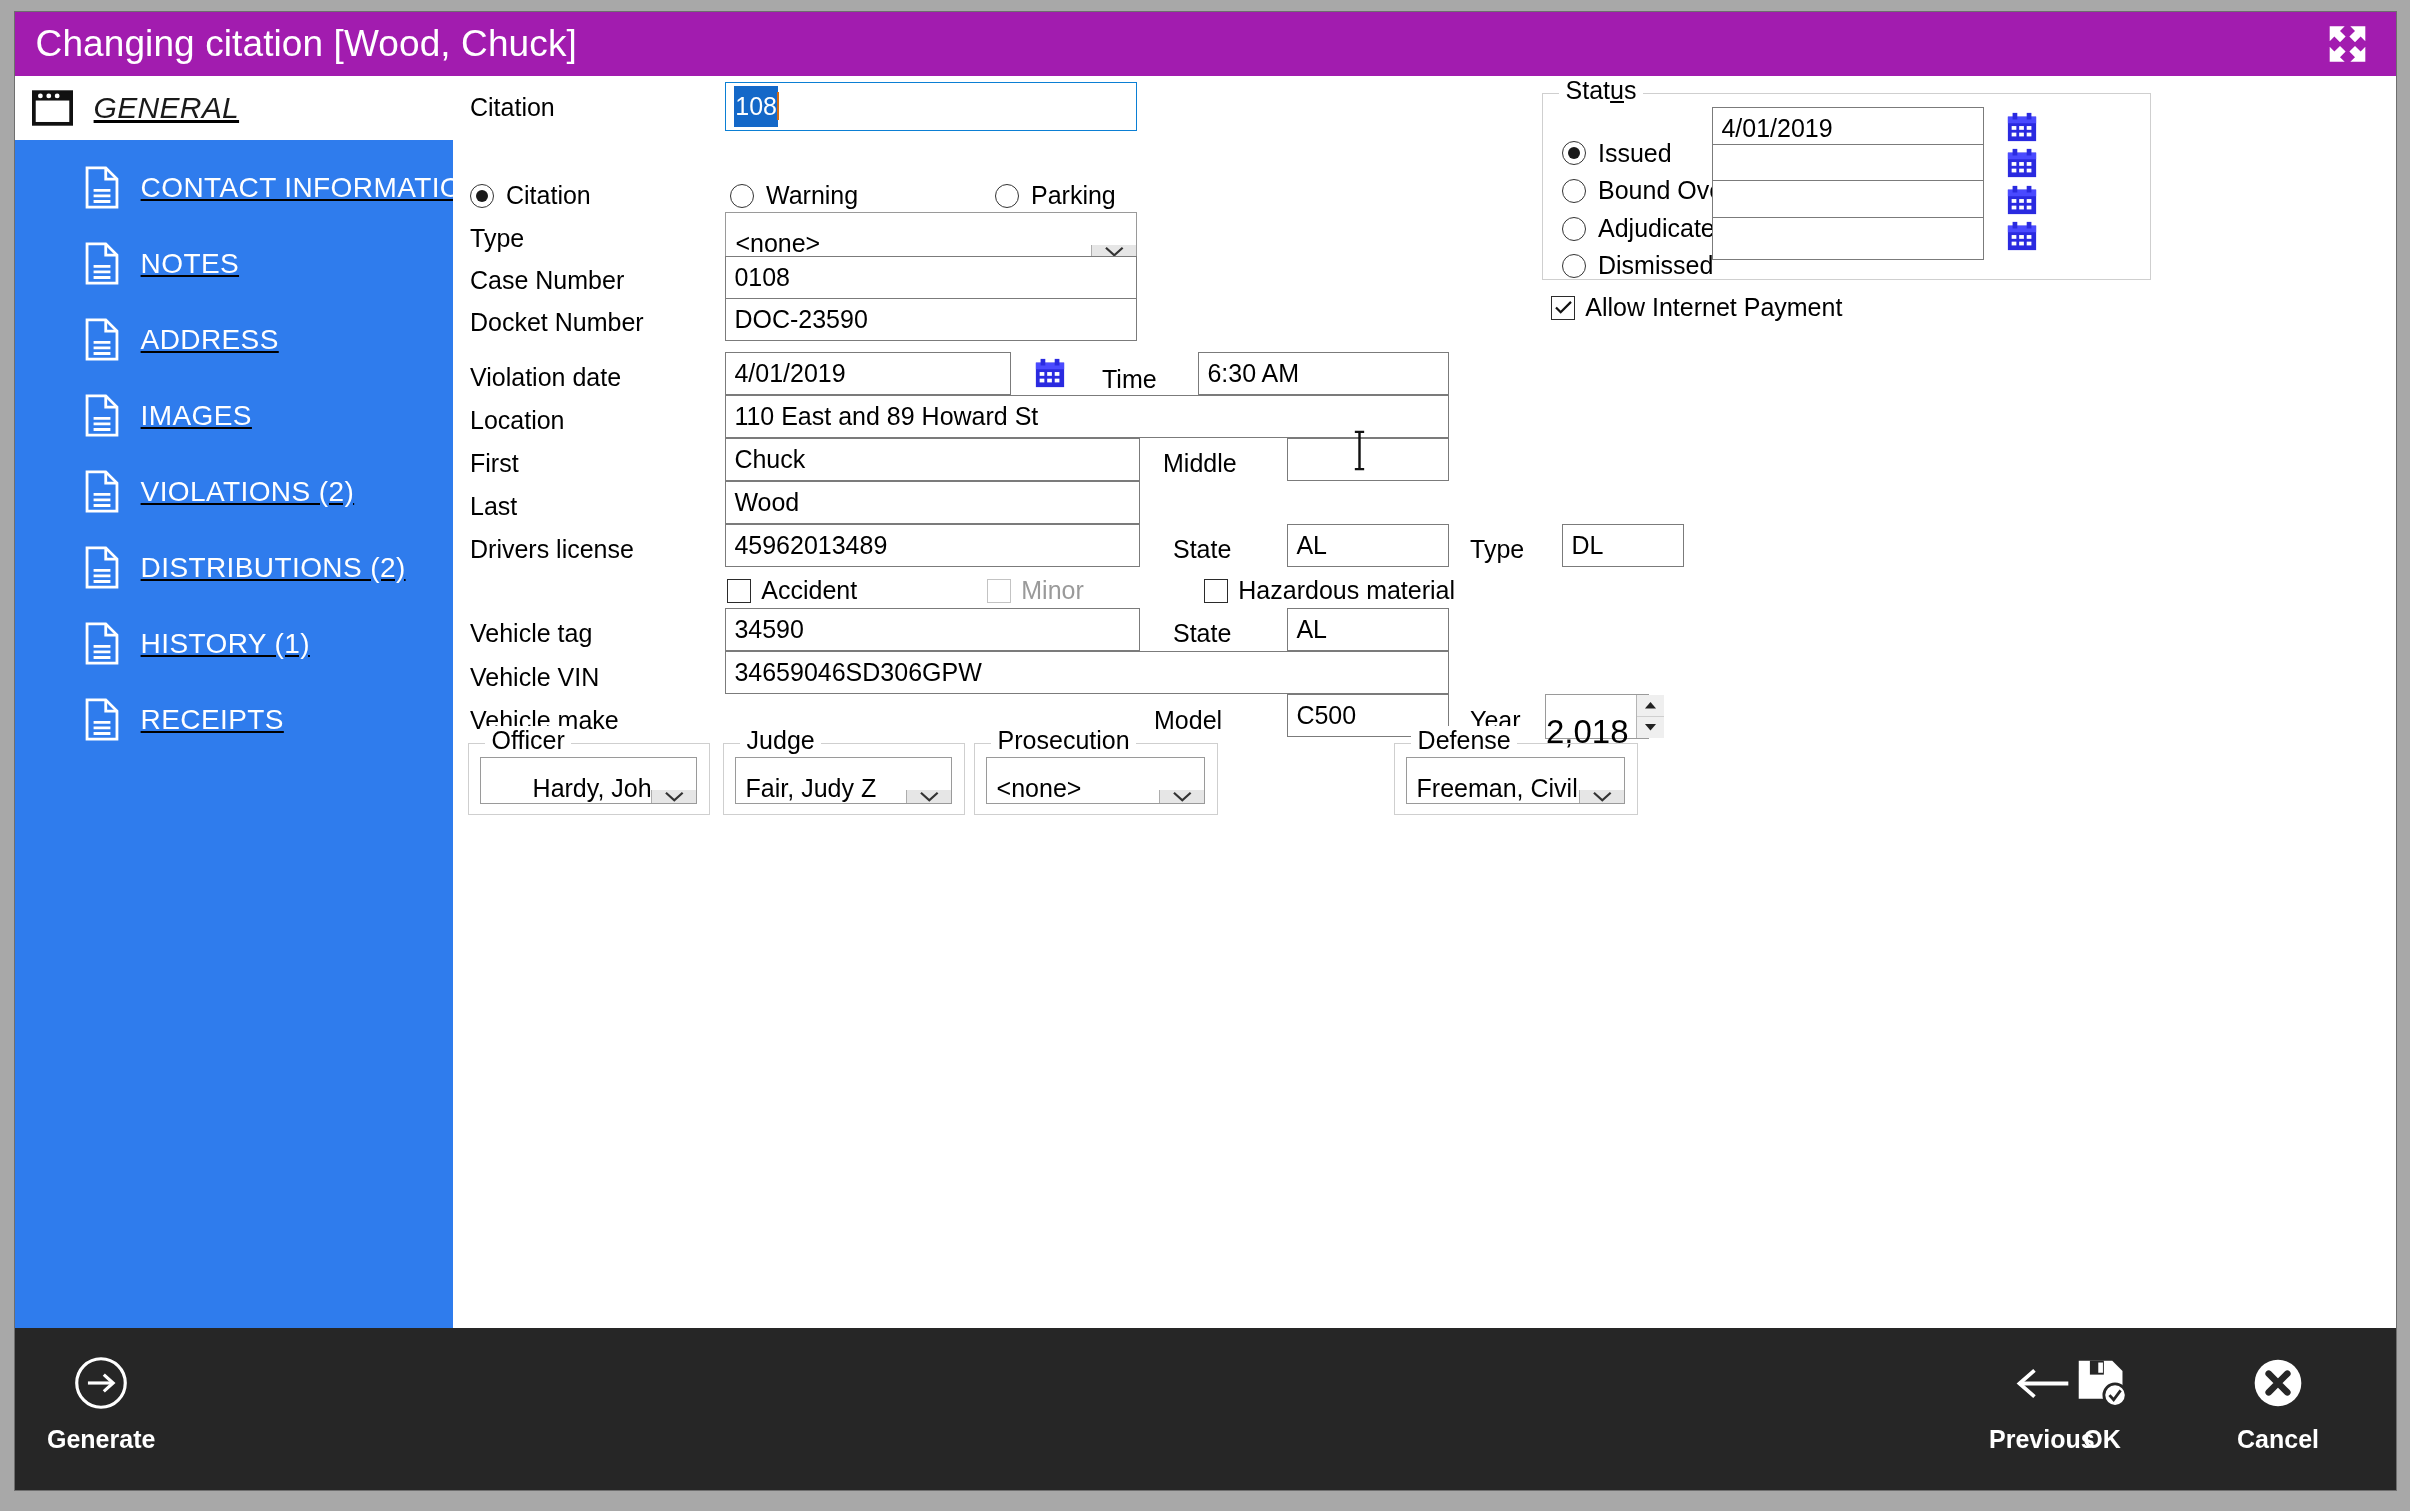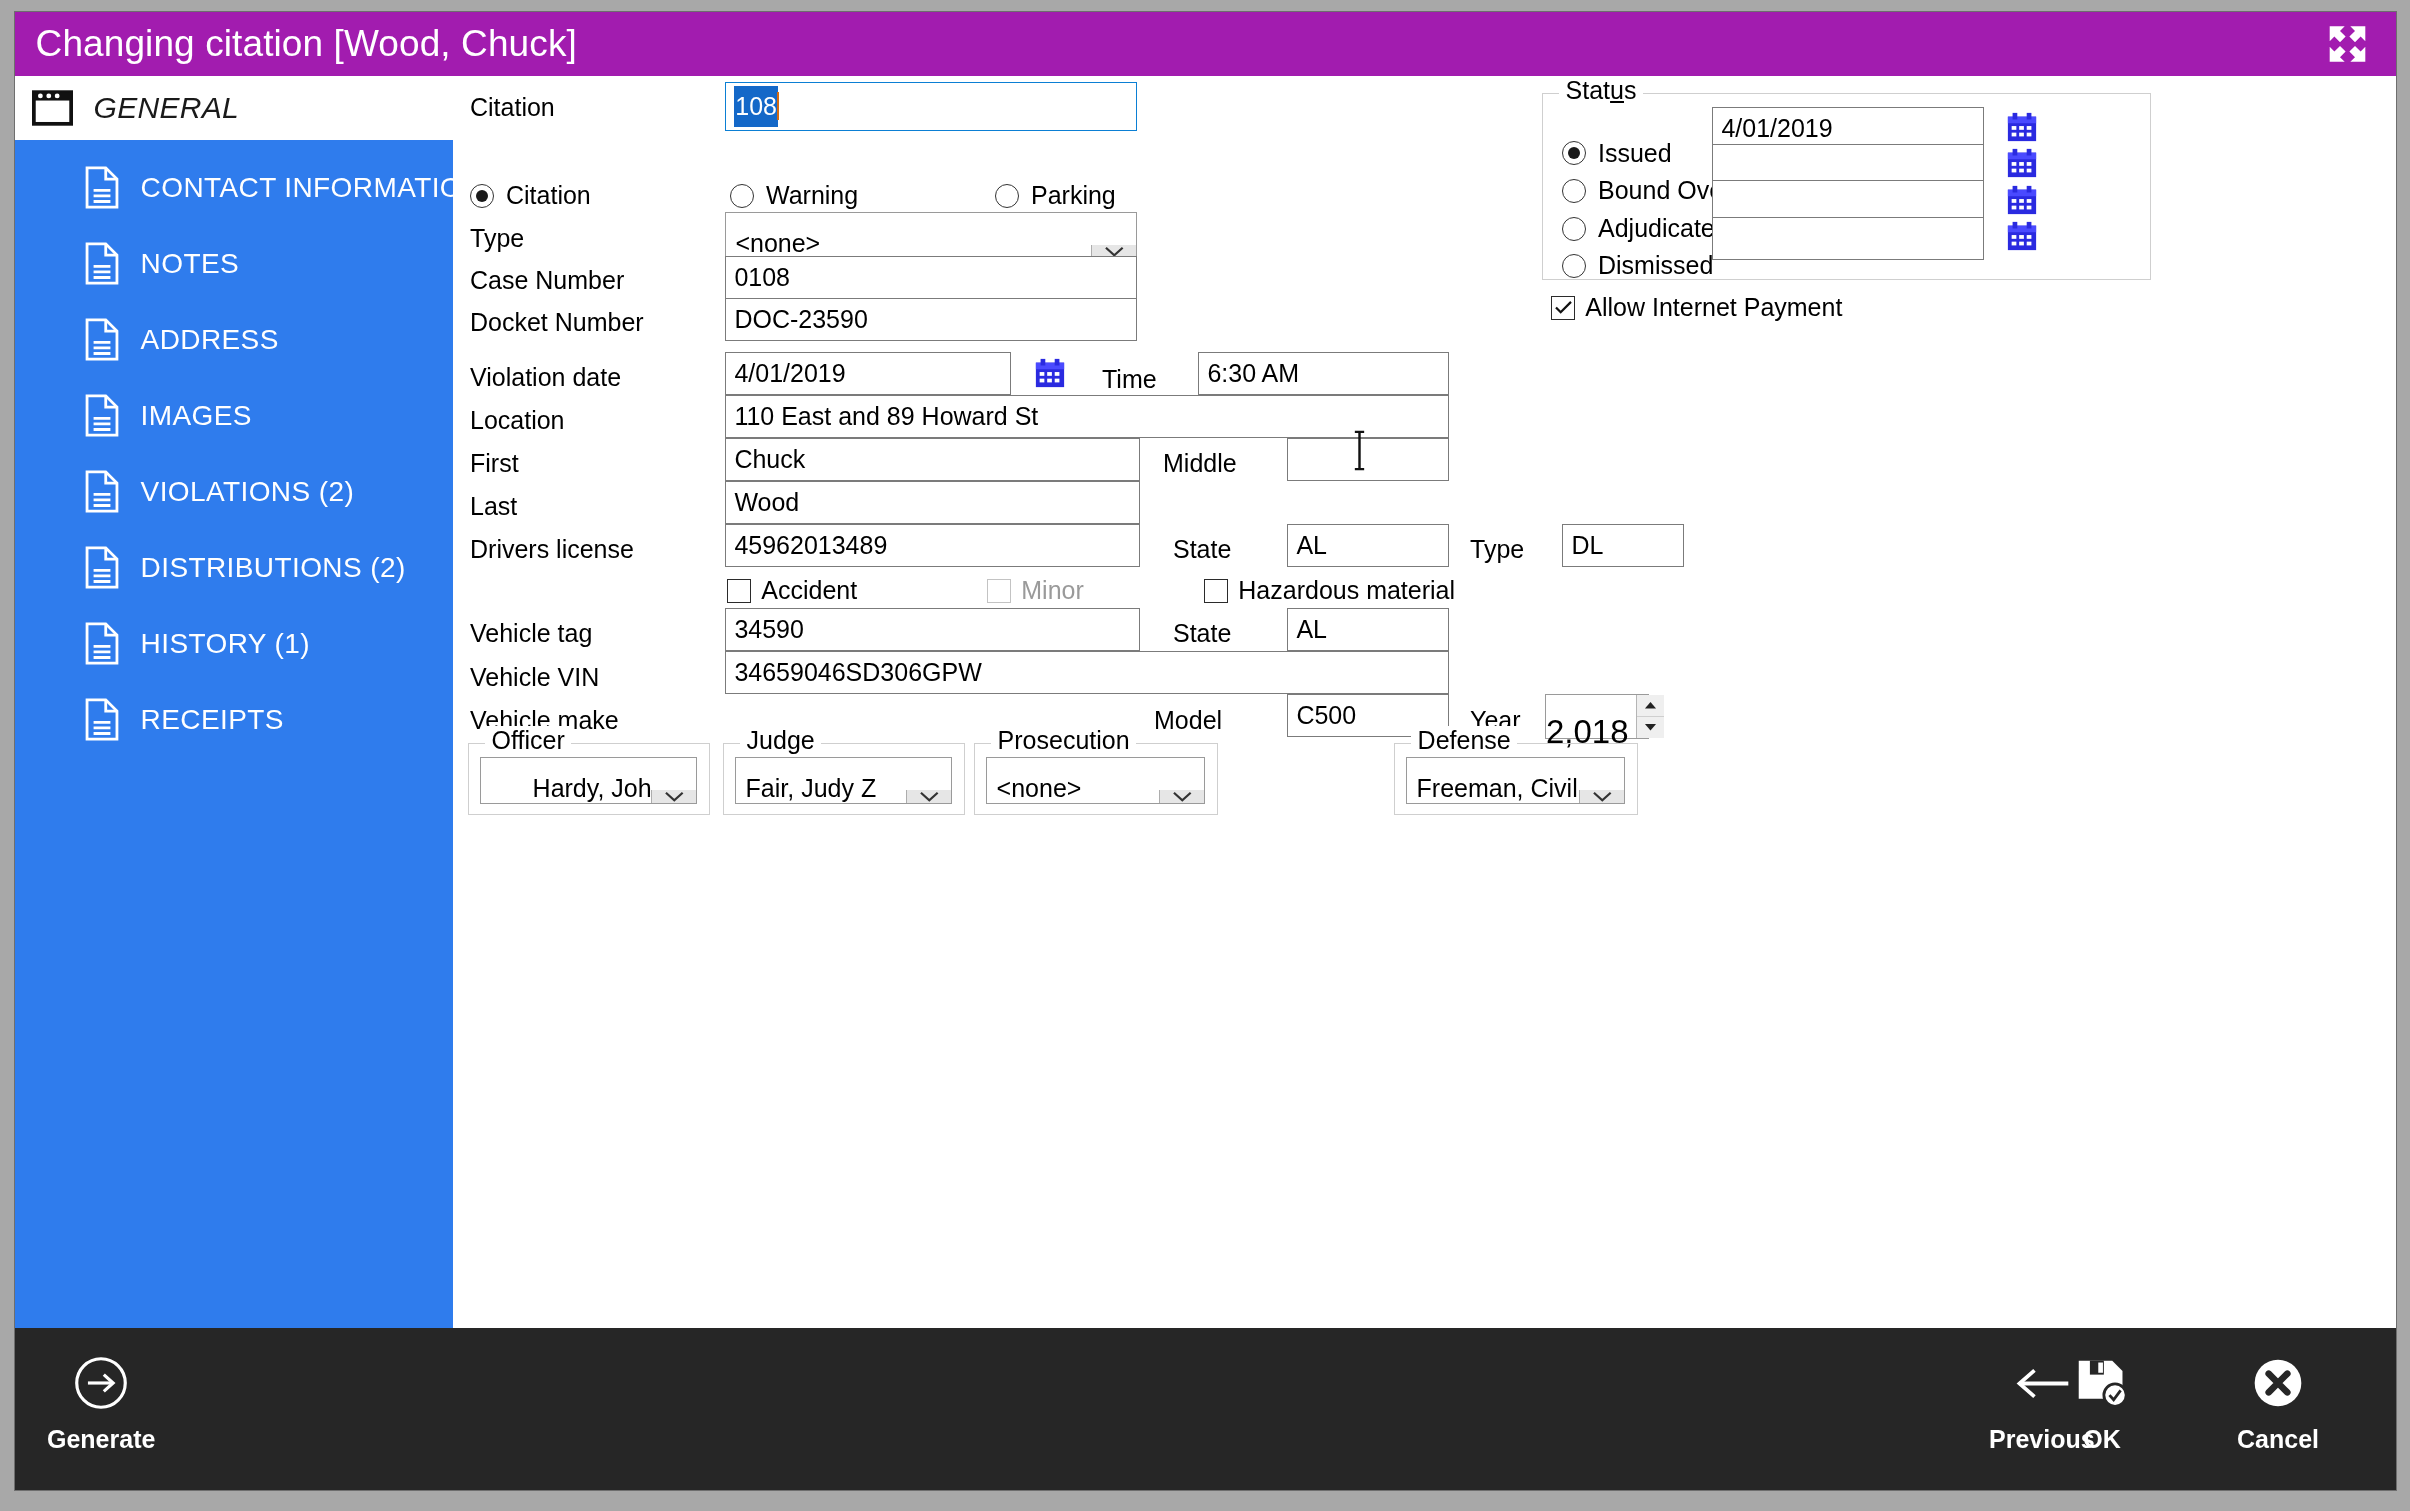"GENERAL" .body-area { text-decoration: none -> underline }
